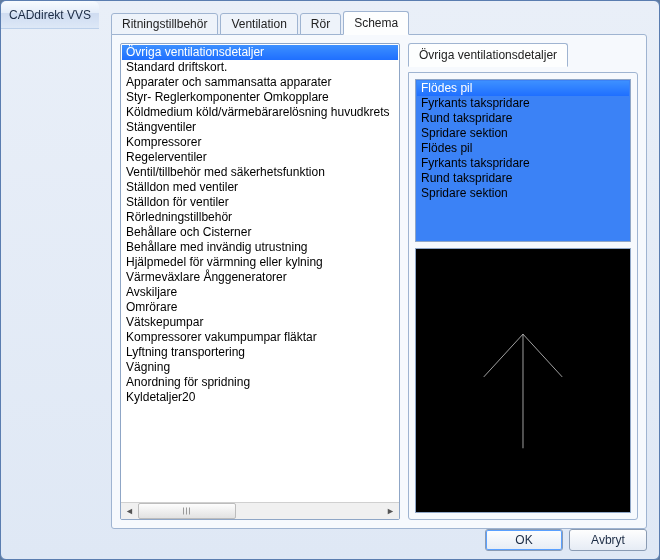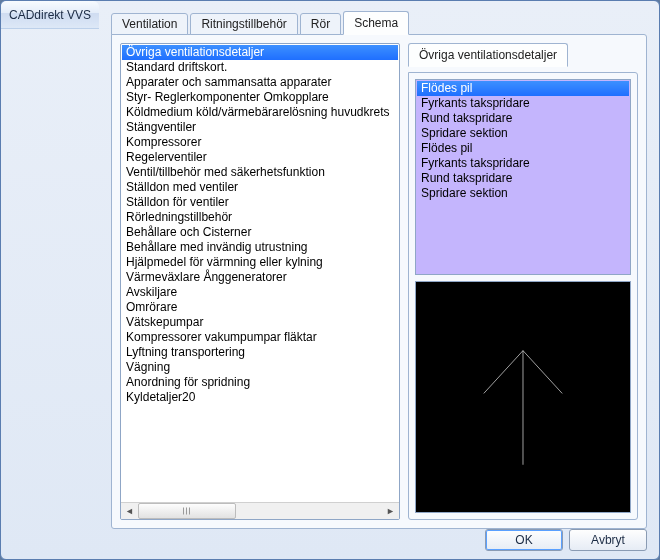"Ventilation" div.tab { order: before "Ritningstillbehör" -> after "Ritningstillbehör" }
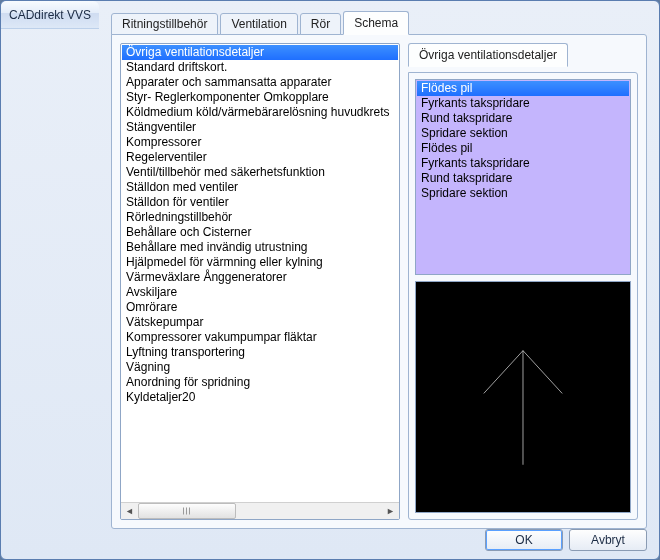"Flödes pil" .detail-list { background: #c4b5fd -> #3b82f6; height: 196px -> 163px }
